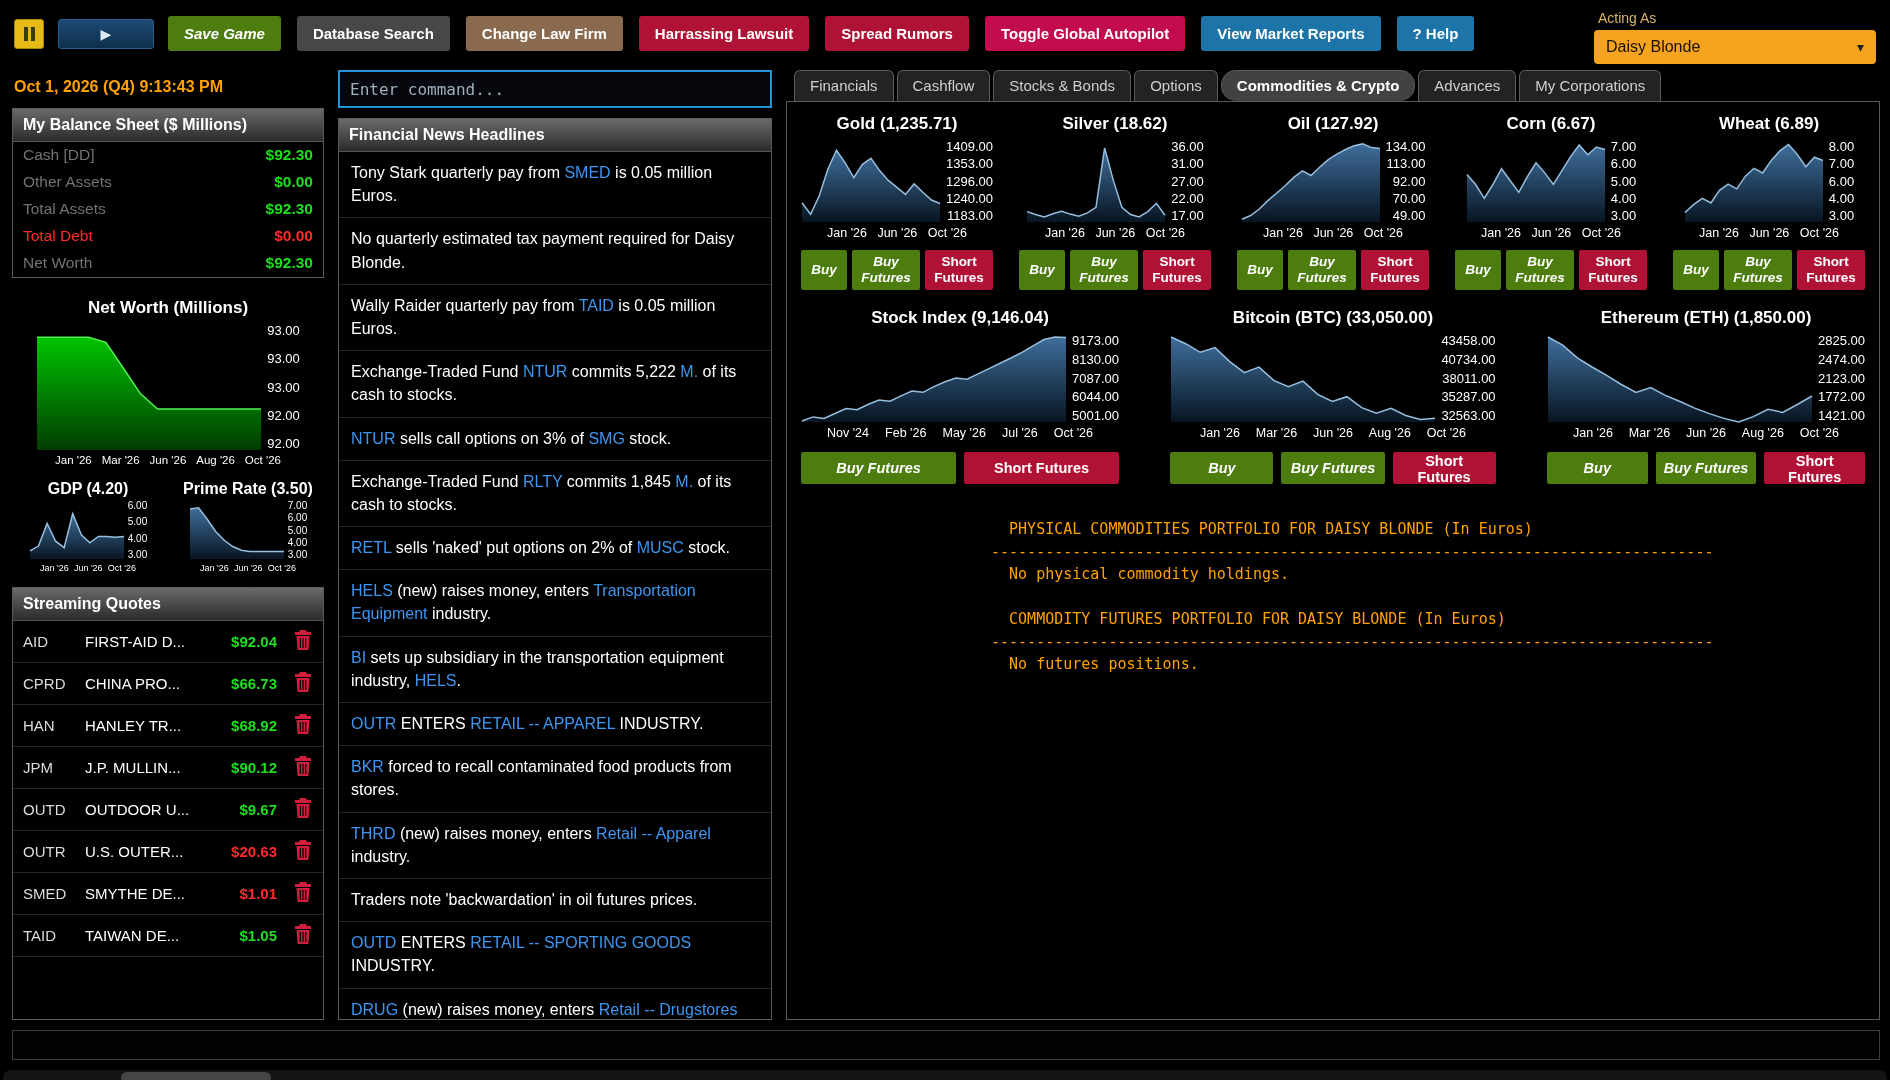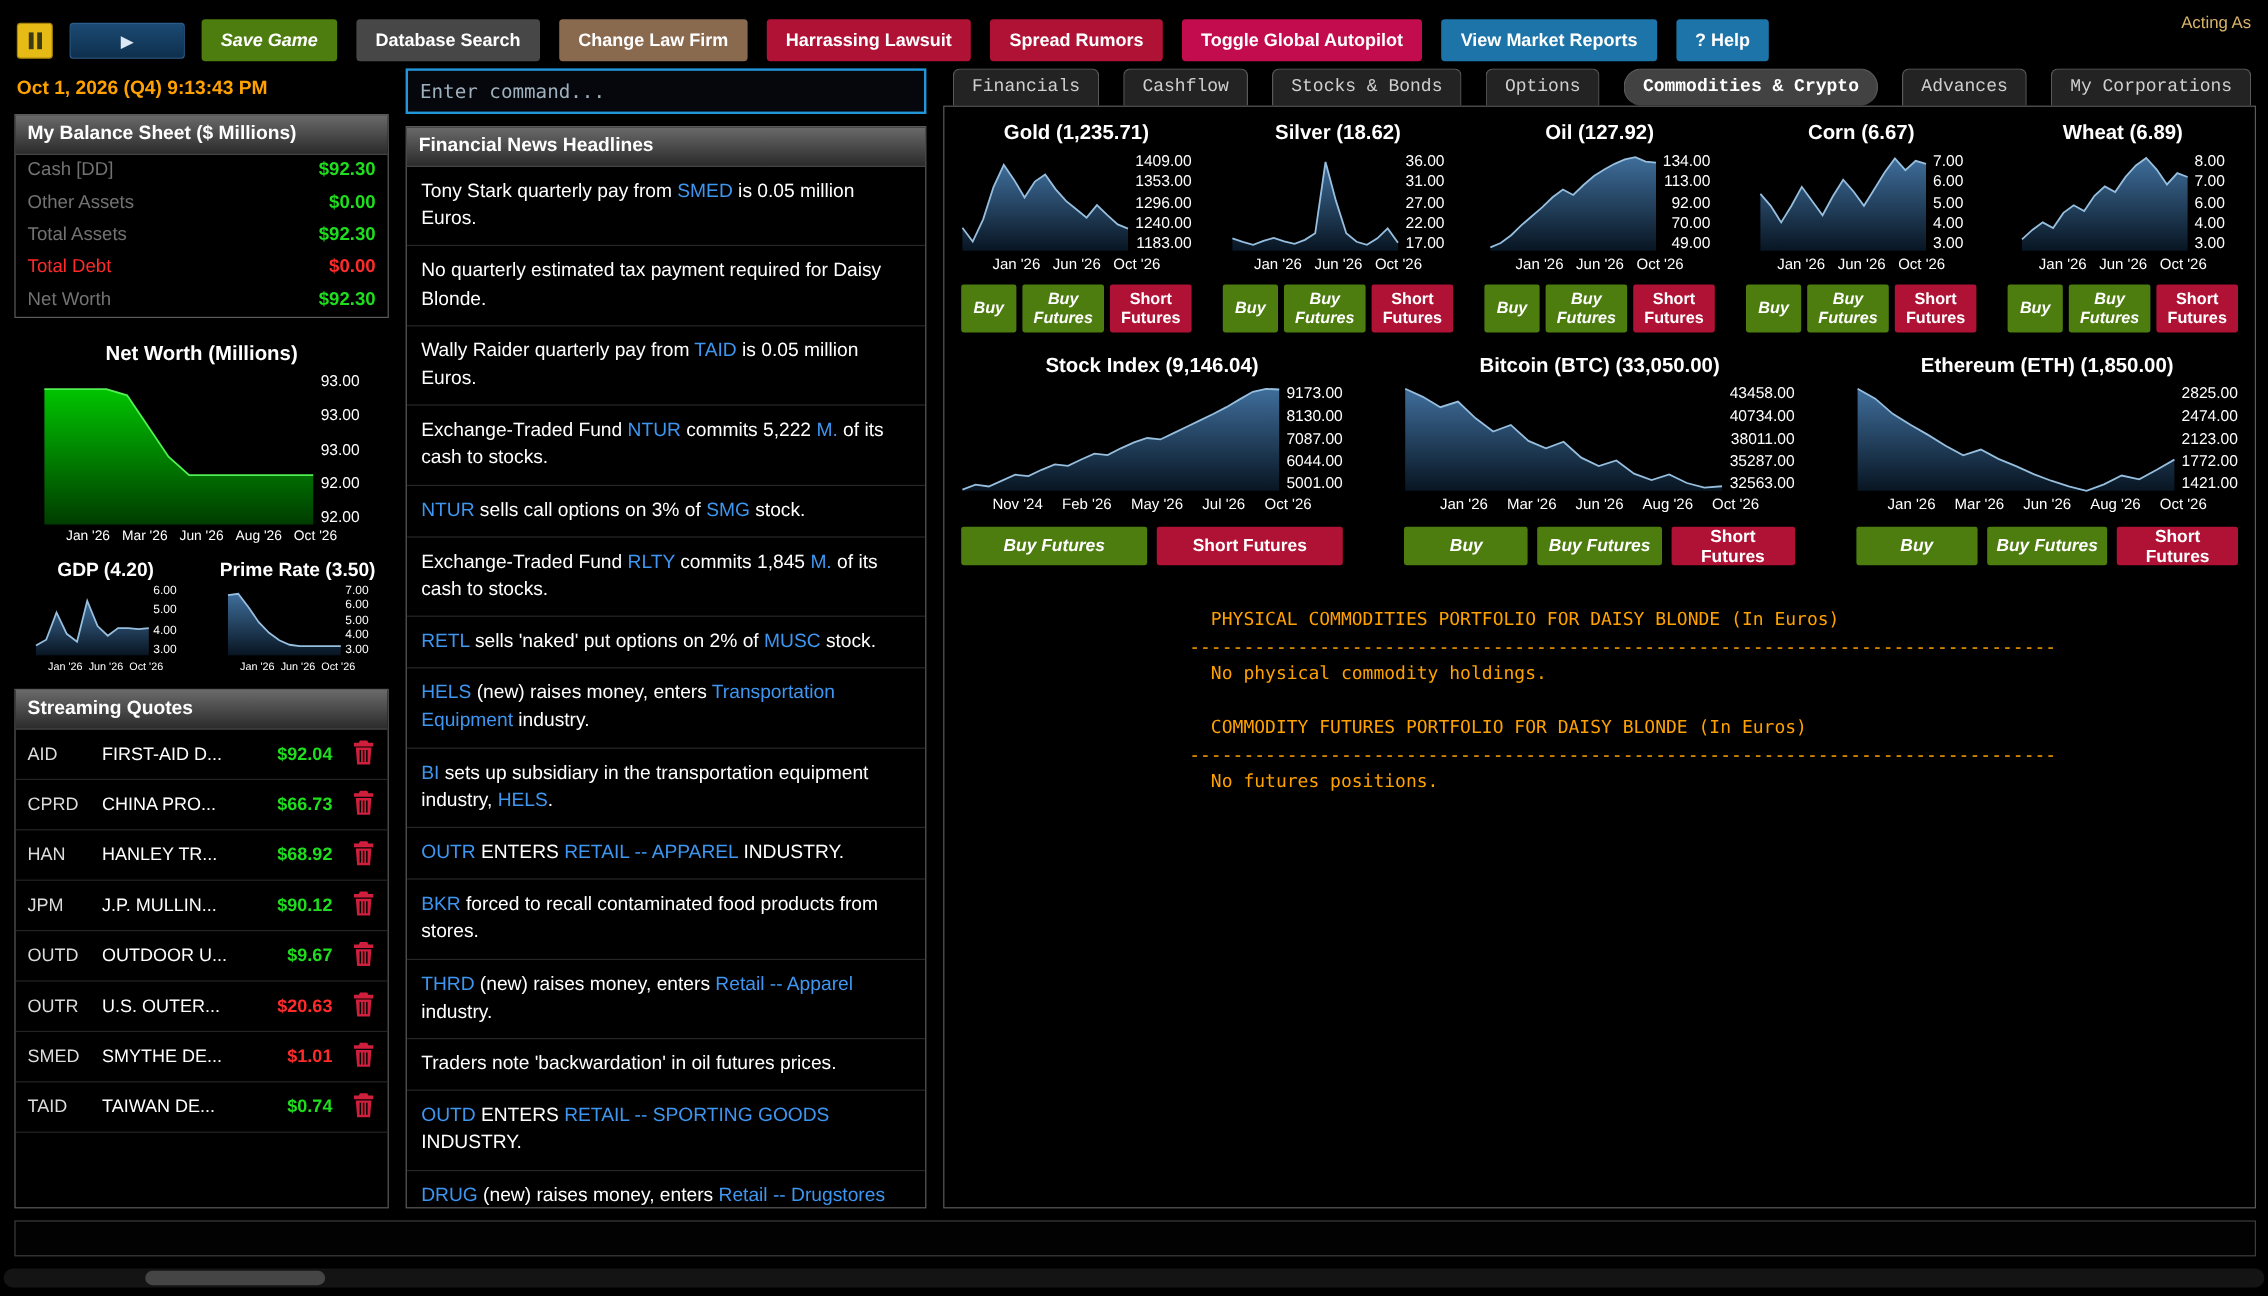"Daisy Blonde" div.acting-select { html: none -> <div> <span>Daisy Blonde</span> <span>▾</span> </div> }
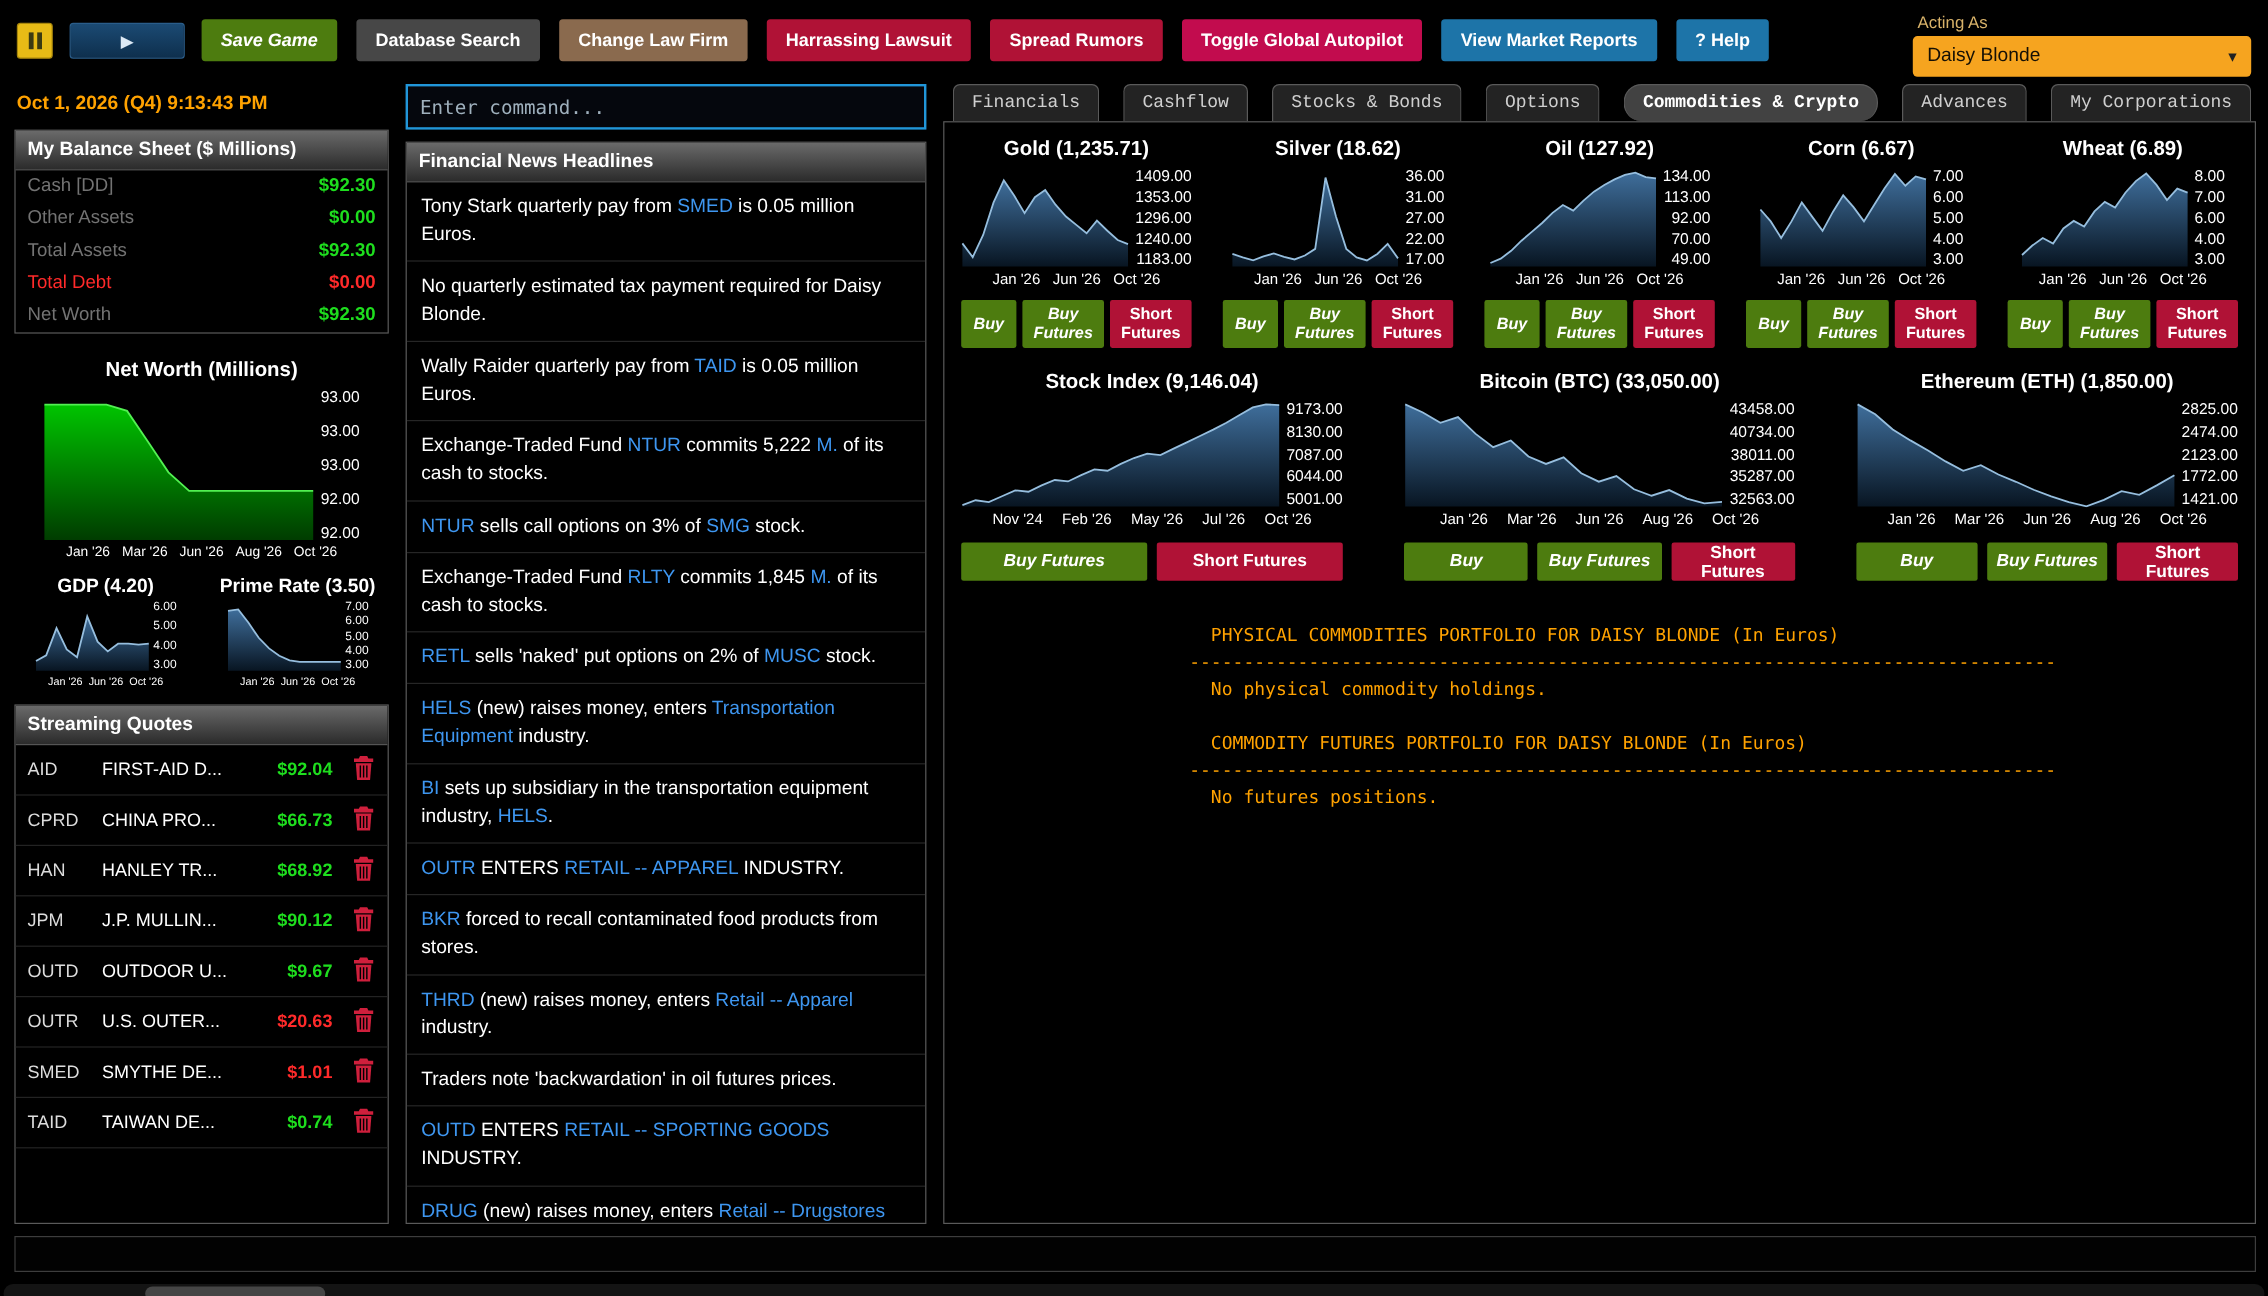"Financials" .tabs { font-family: Liberation Mono, monospace -> none; gap: 20px -> 3px }
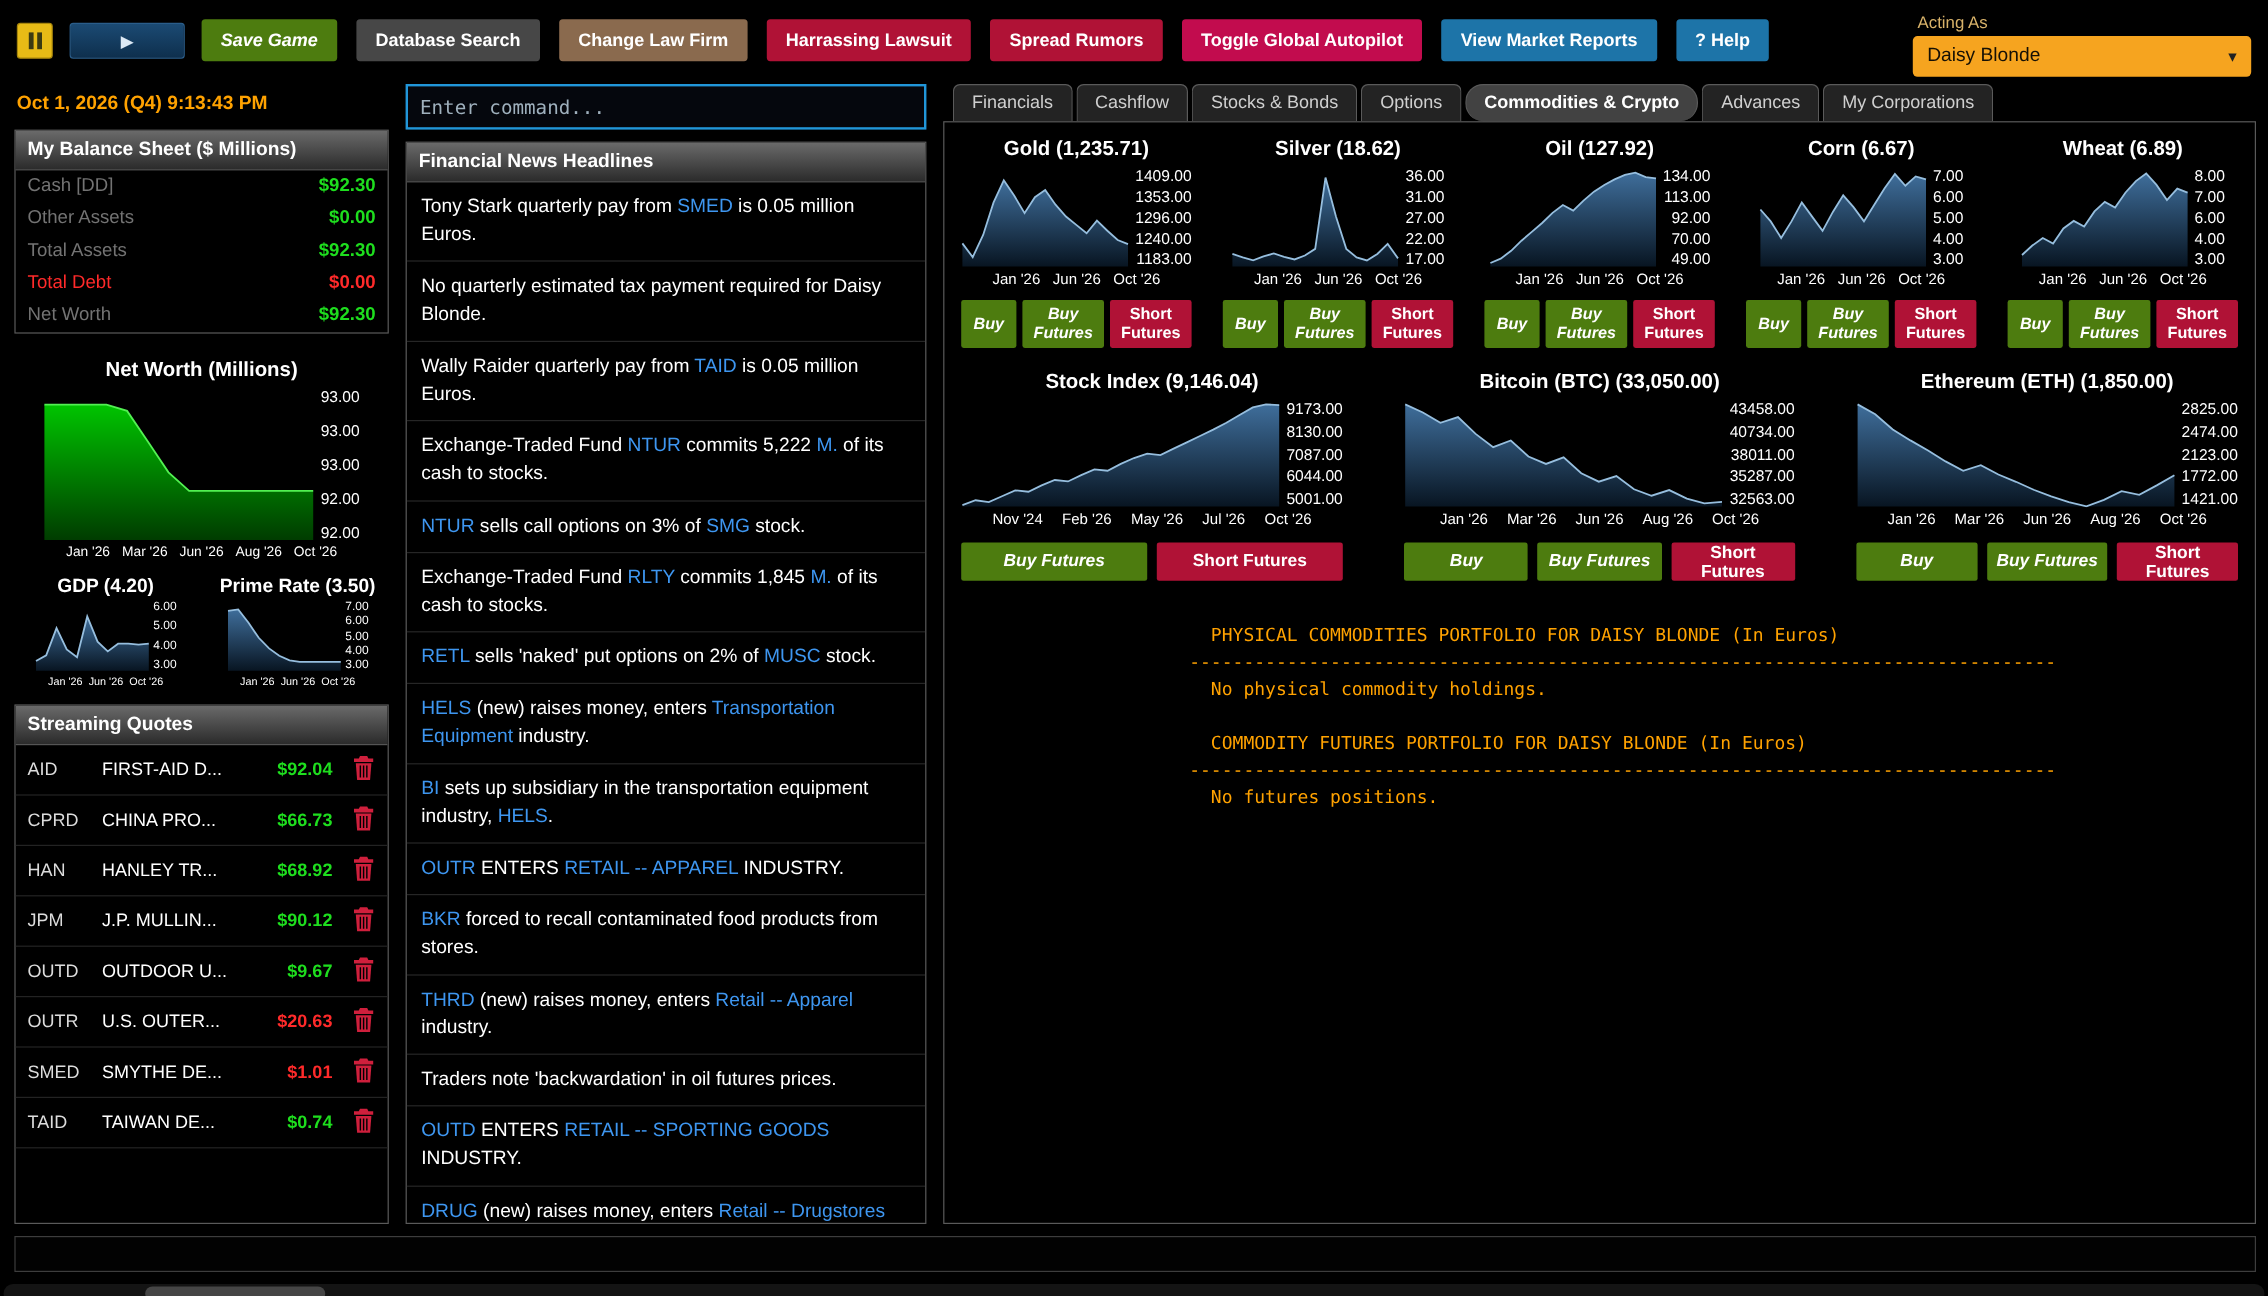"$0.74" span.q-price { text: $0.74 -> $1.05 }
